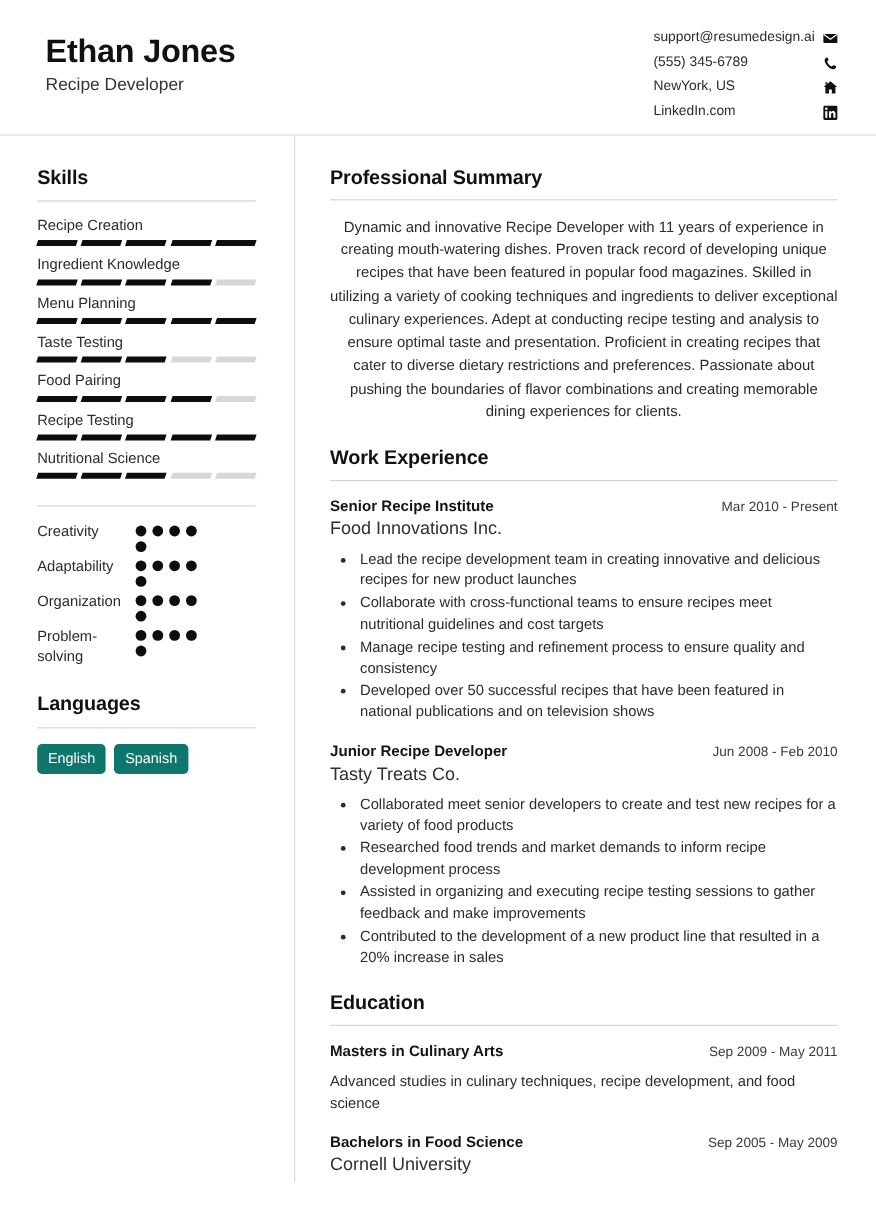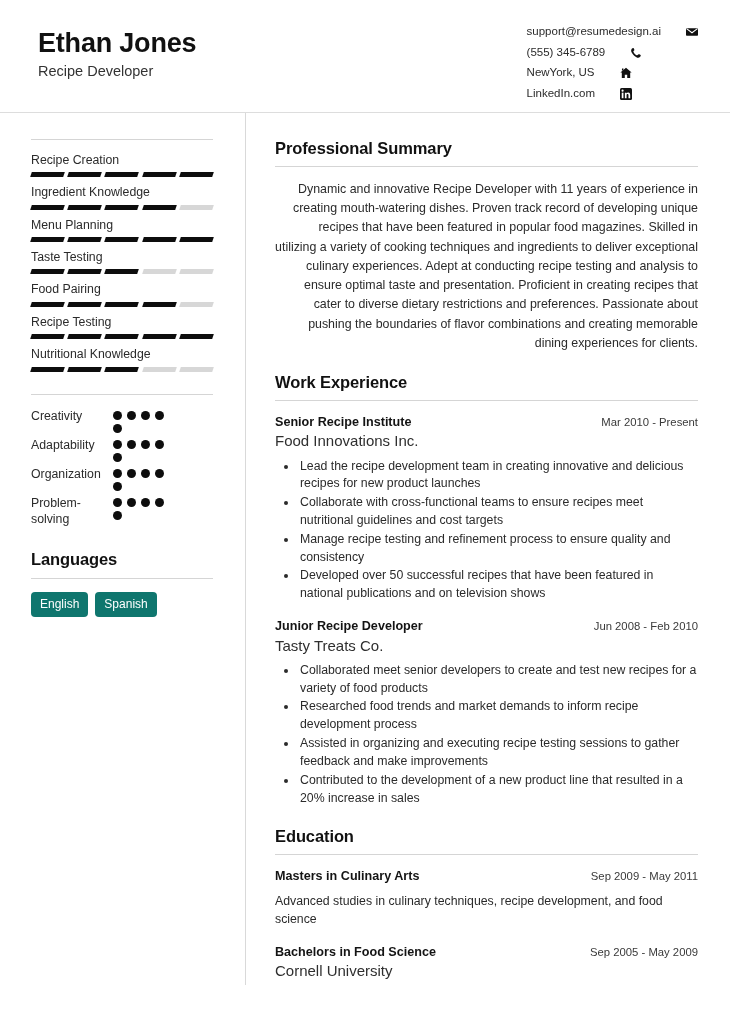"support@resumedesign.ai" .contact-row { gap: 25px -> 7px; justify-content: flex-start -> space-between }
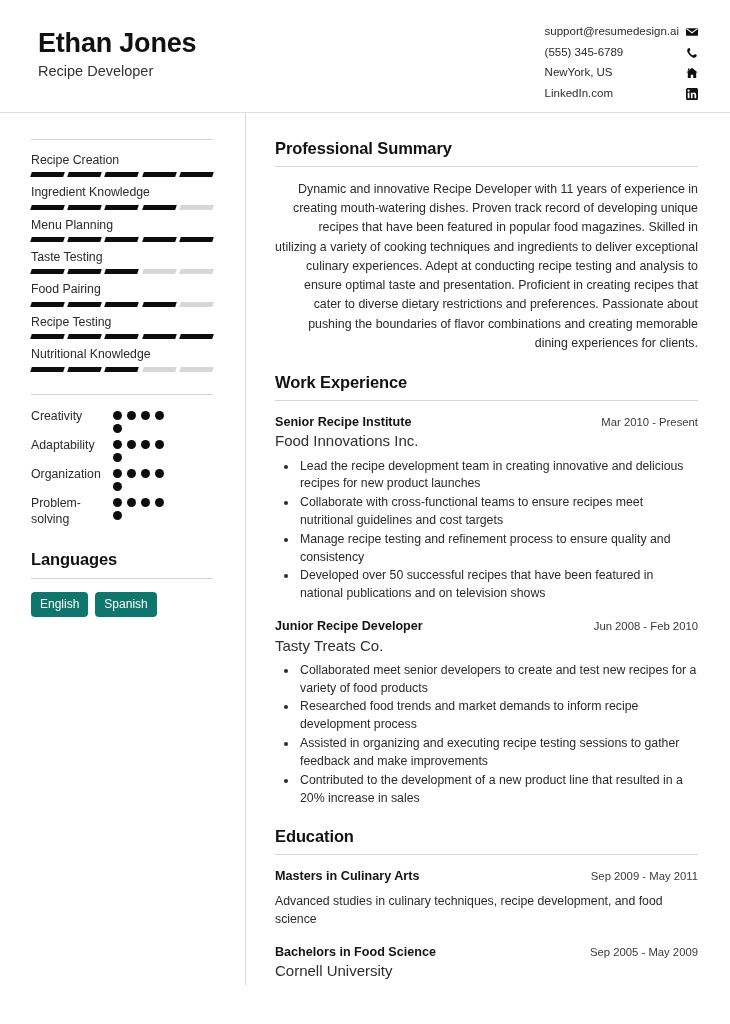"Skills" div.side-title { html: none -> <div>Skills</div> }
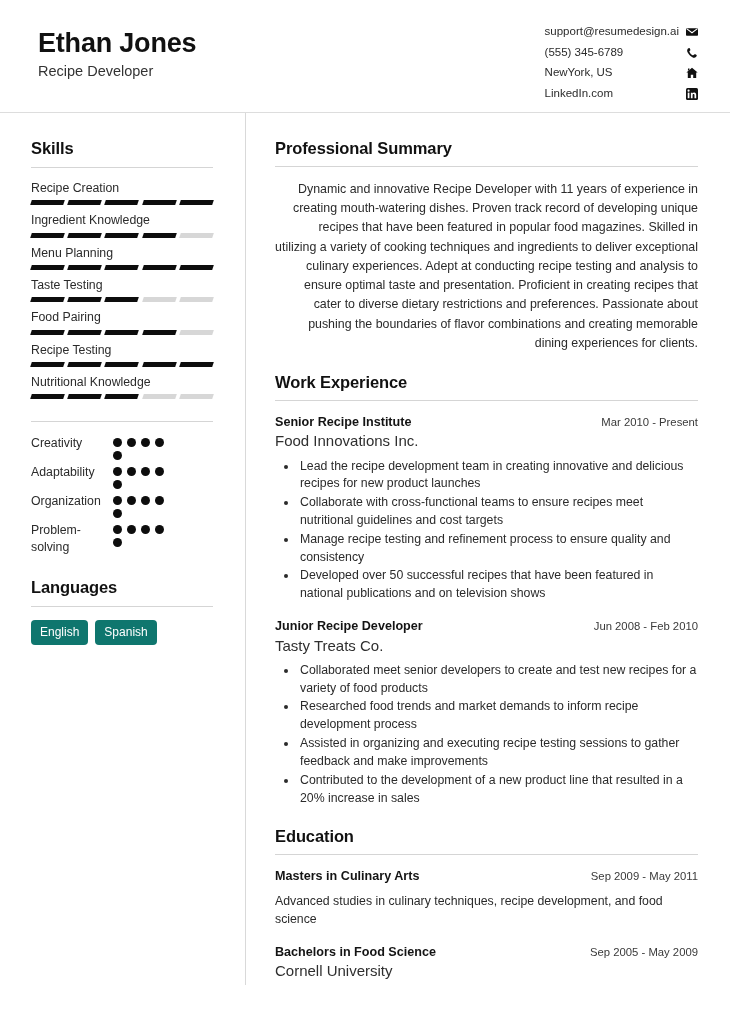"Dynamic and innovative Recipe Developer" .summary { text-align: right -> center }
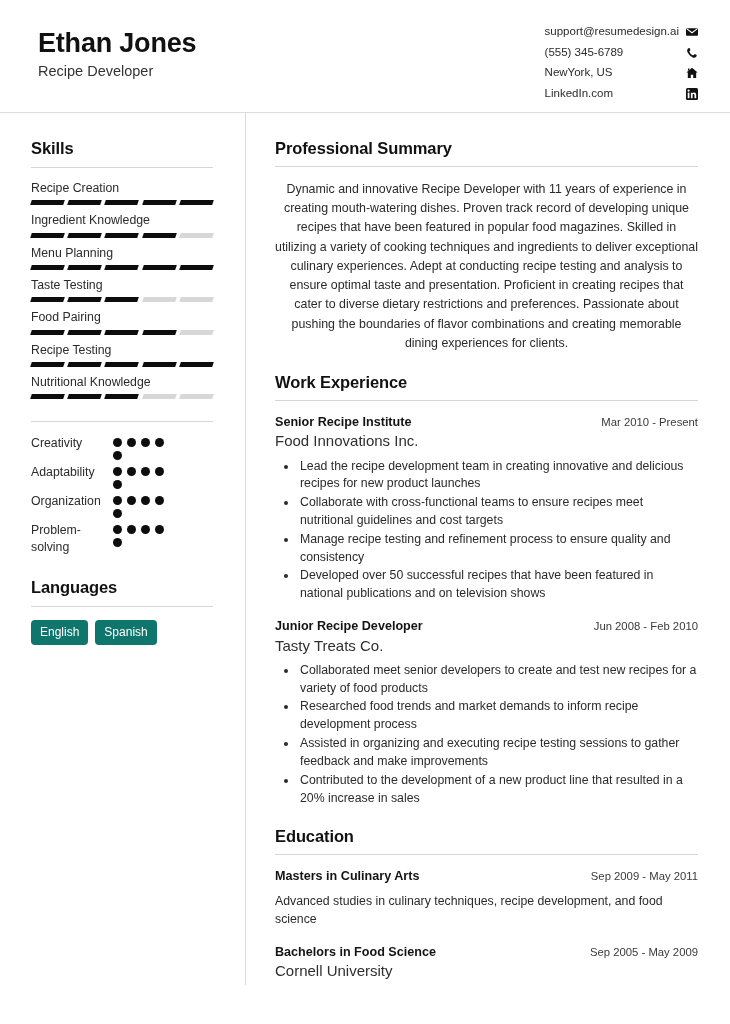"Nutritional Knowledge" div.skill-label { text: Knowledge -> Science }
